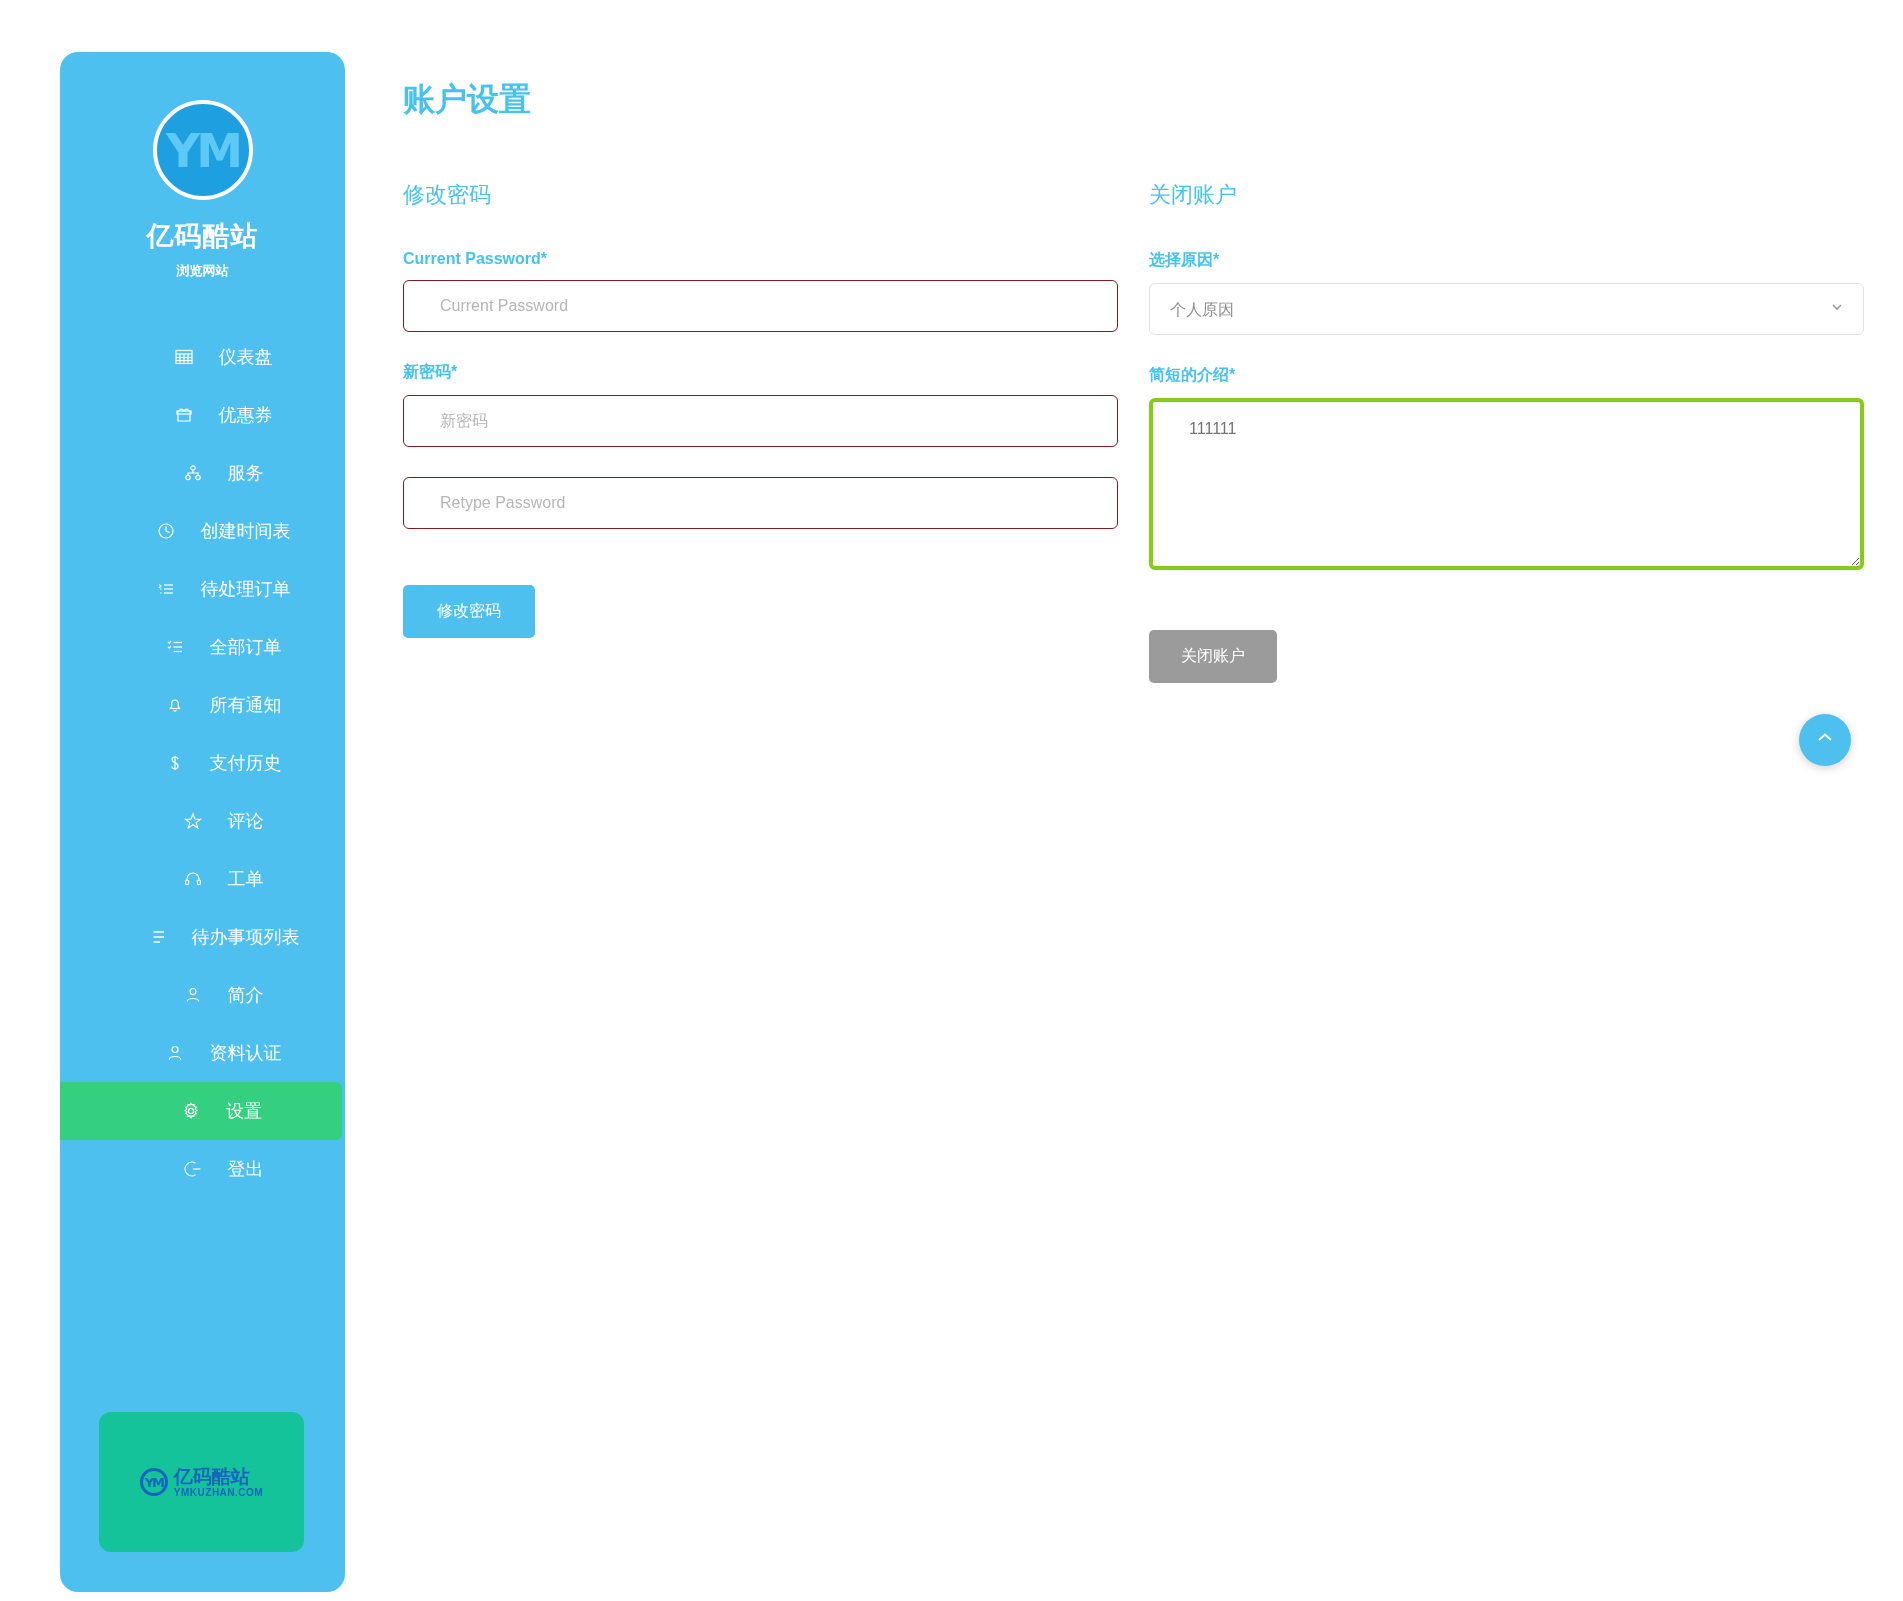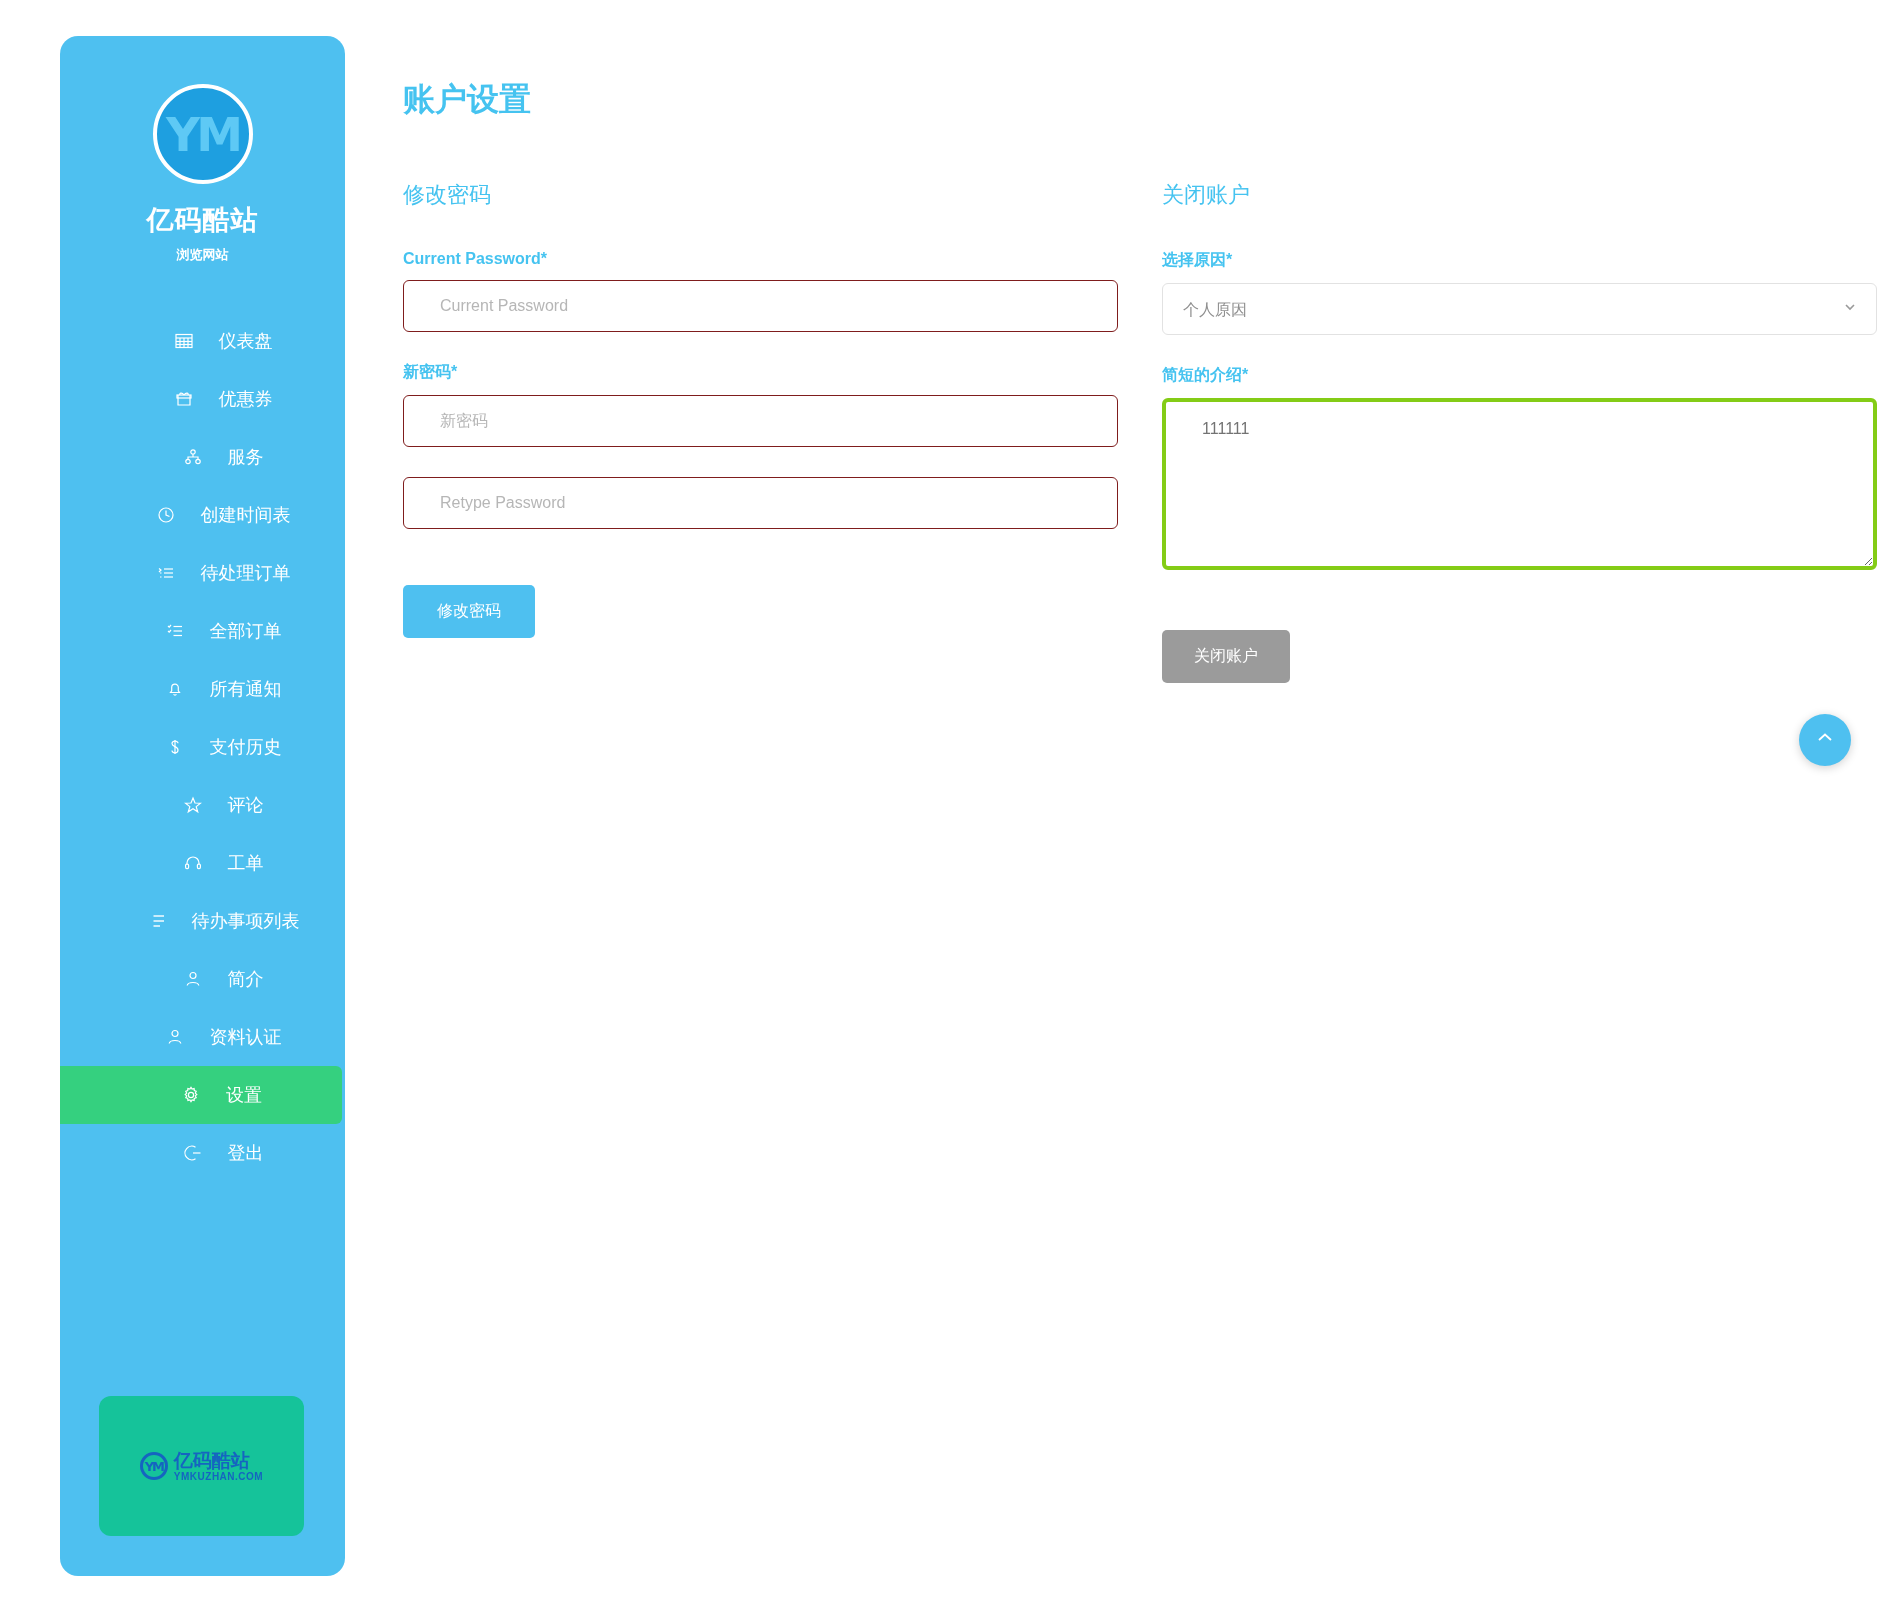"YM" .sidebar { top: 36px -> 52px }
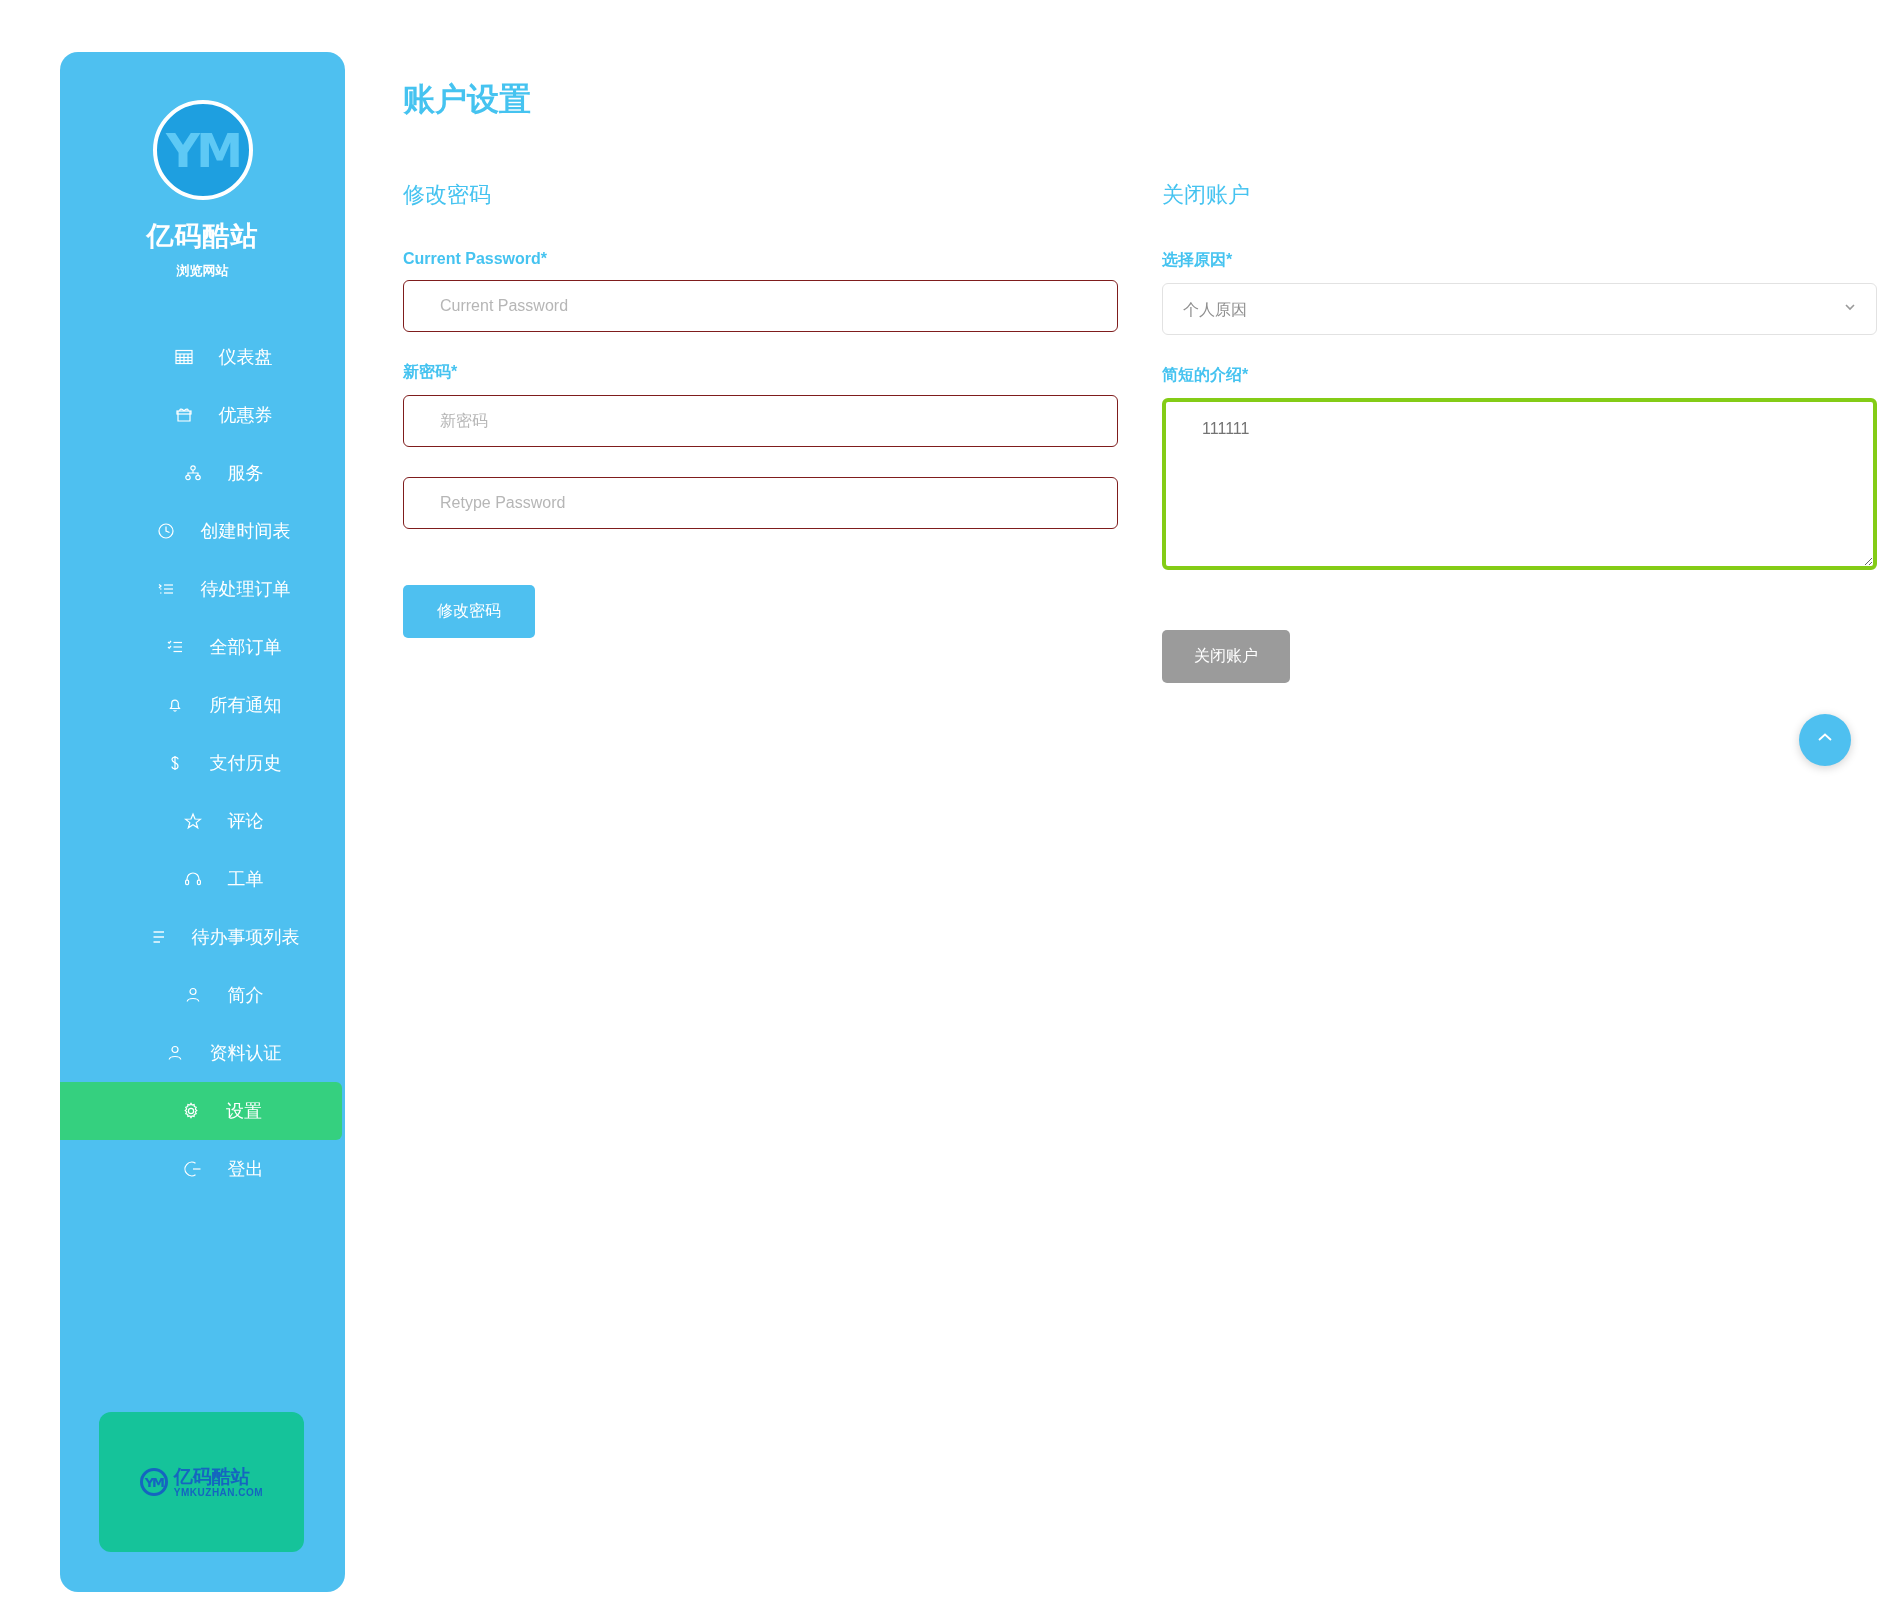"修改密码" .cols { gap: 44px -> 31px }
